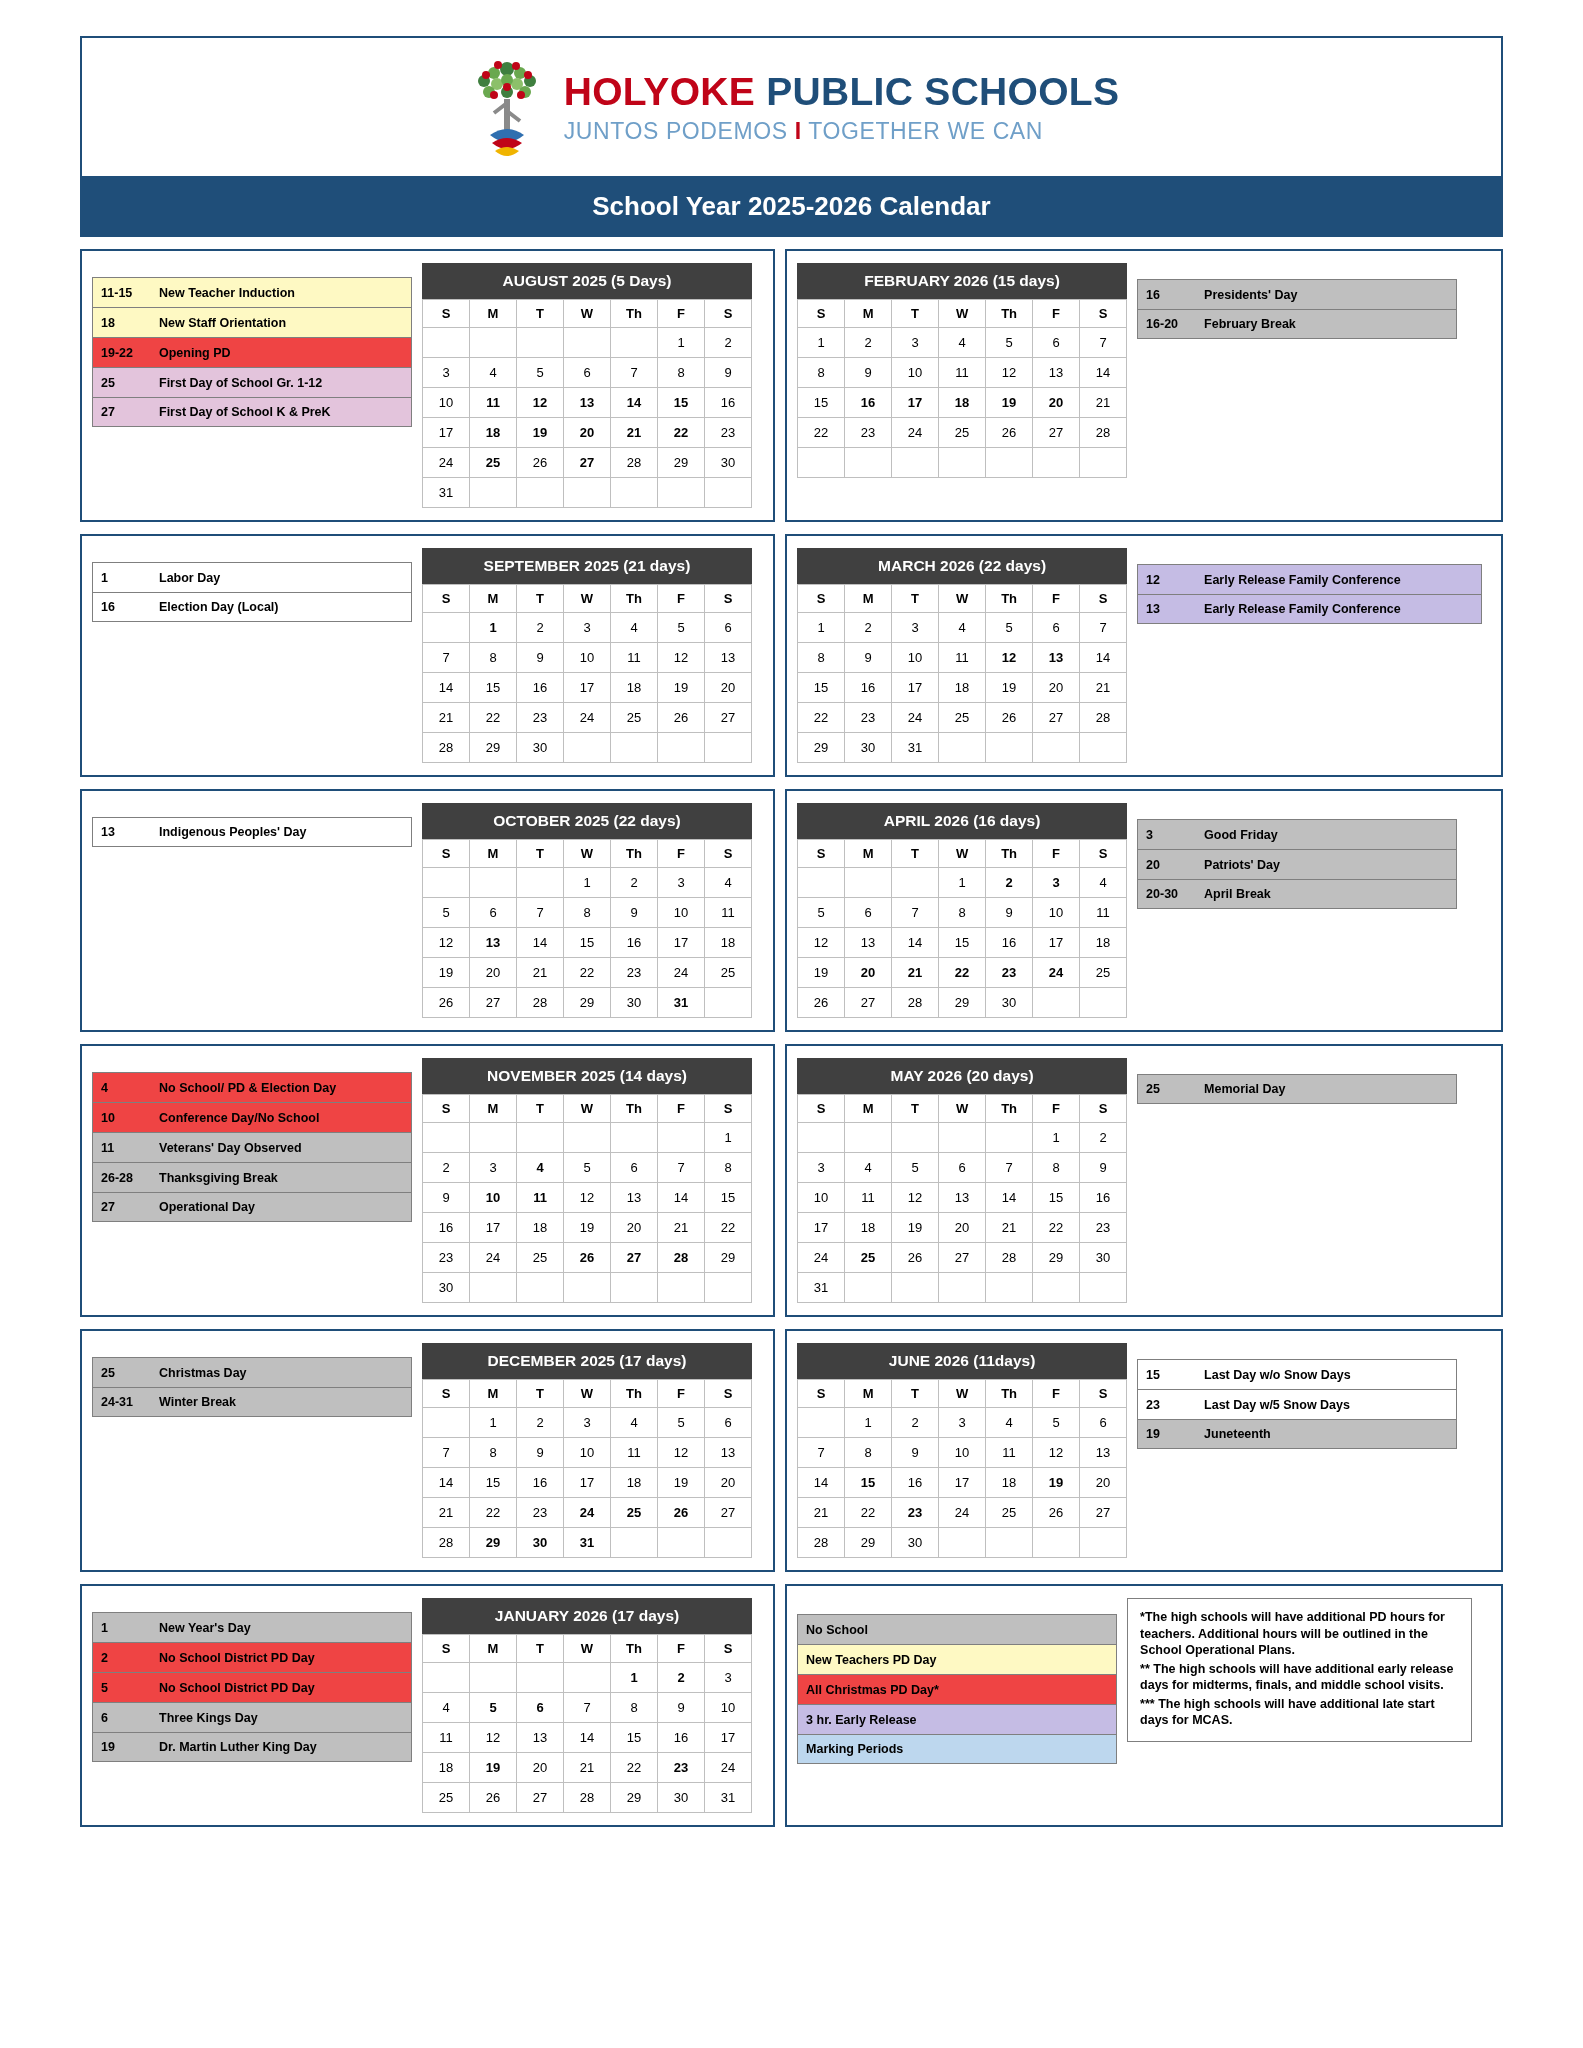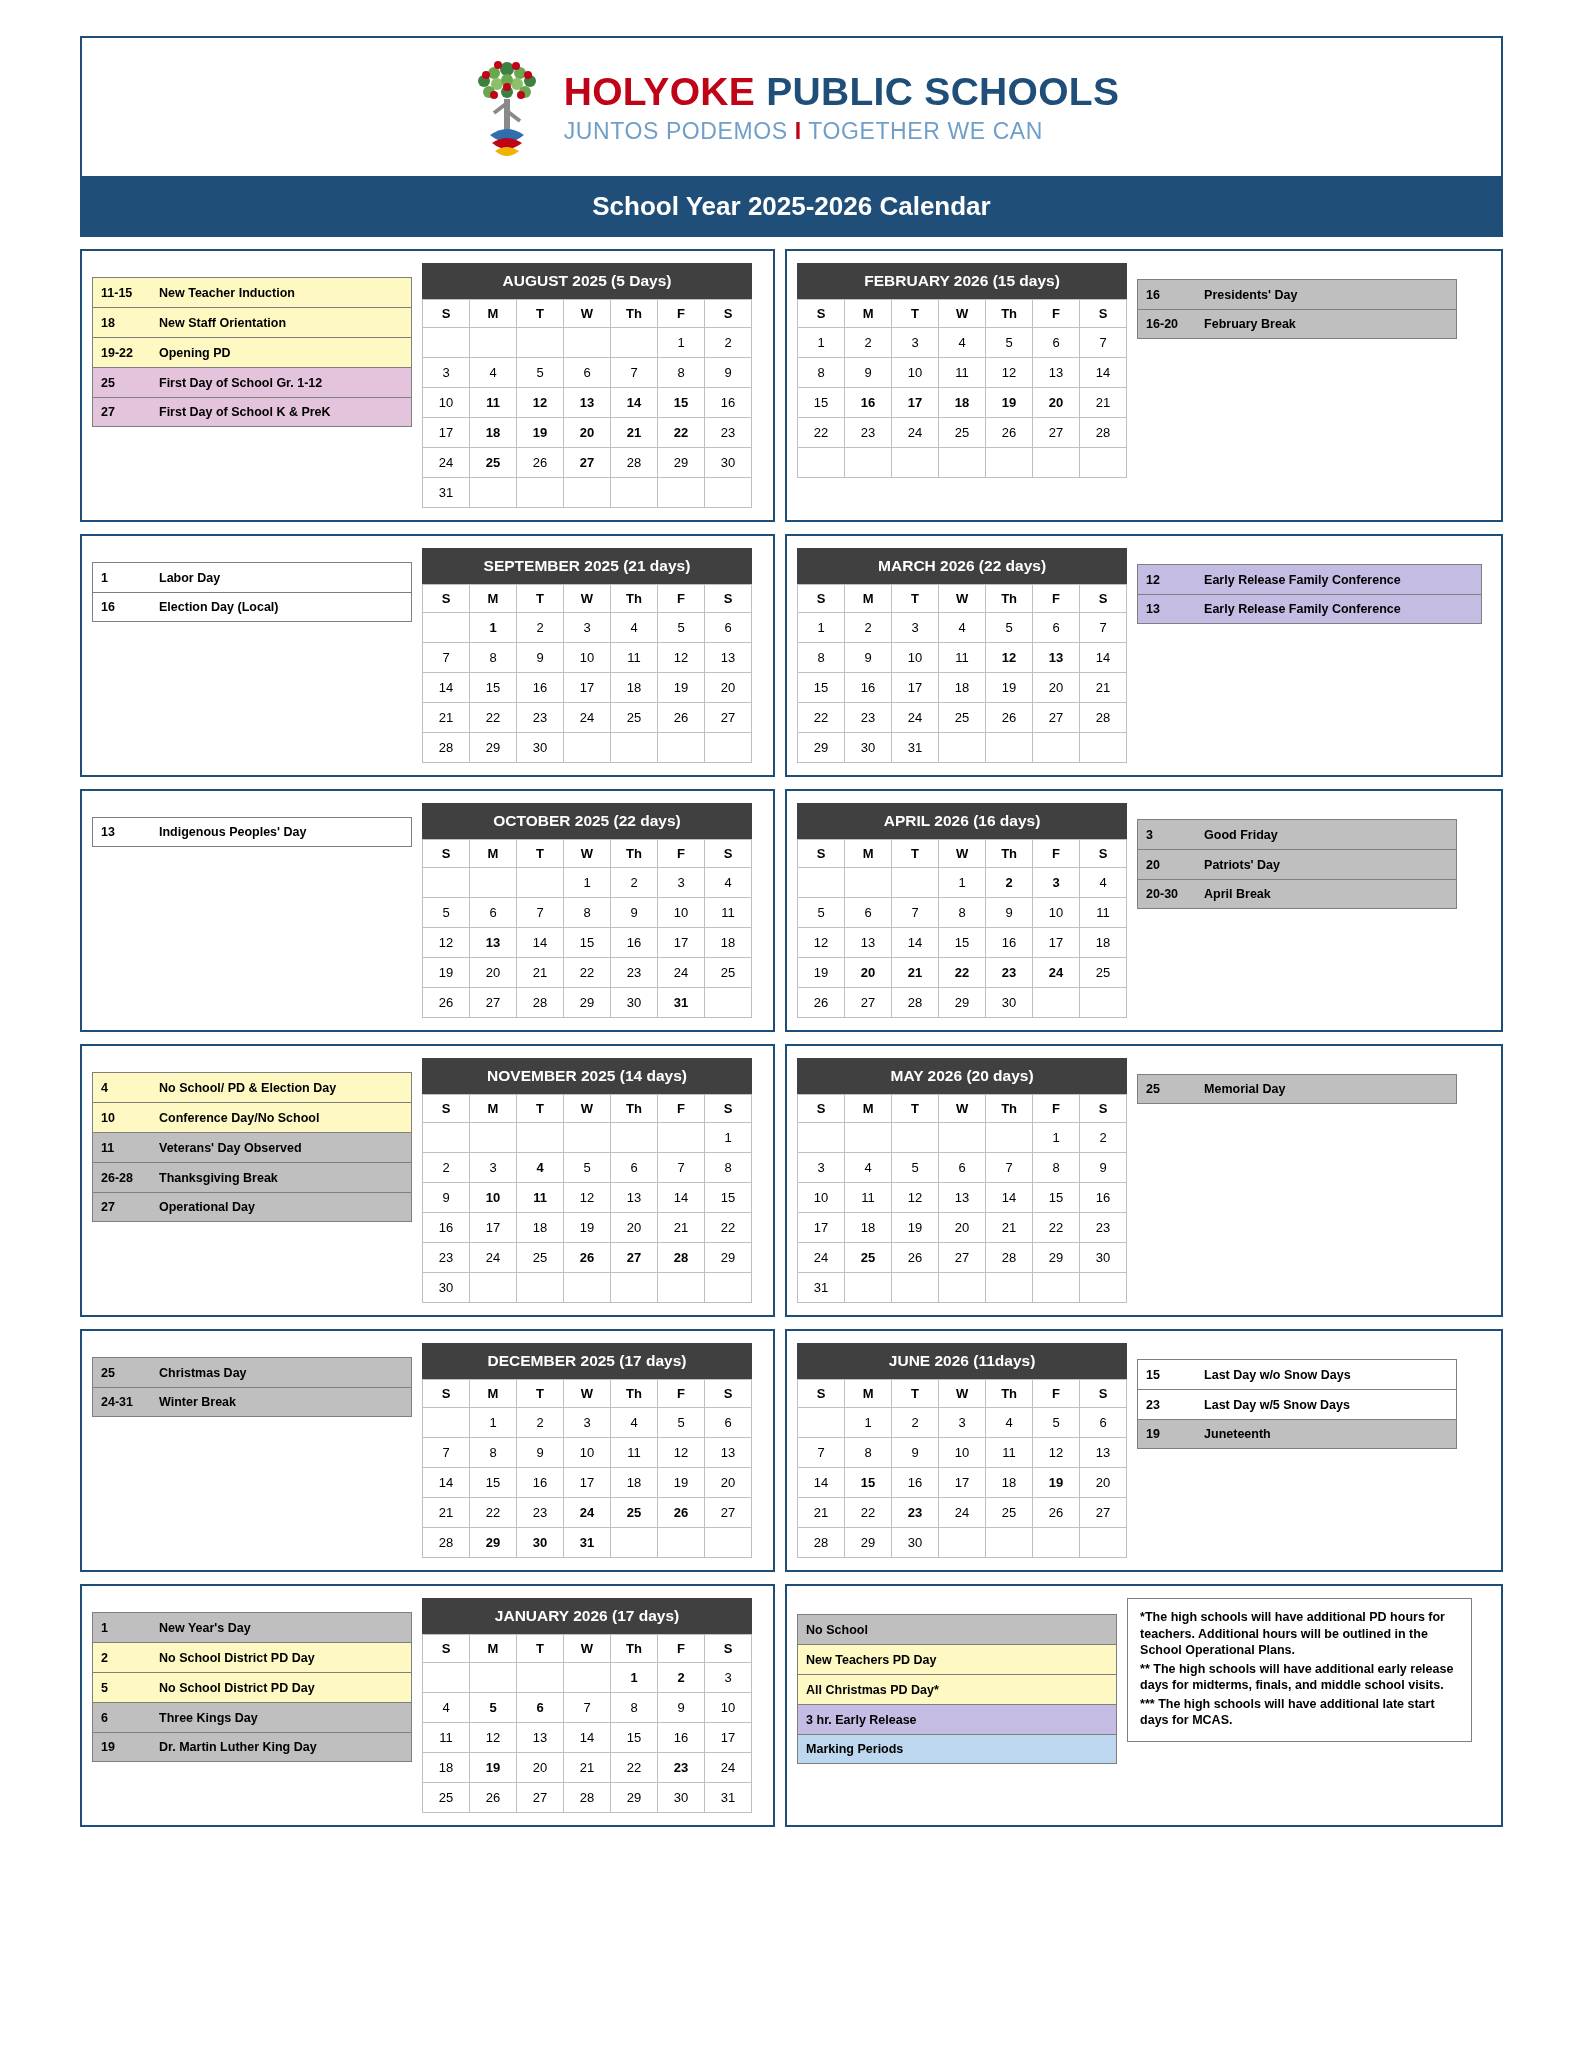"19-22" .c-yellow { background: #fef9c3 -> #ef4444 }
